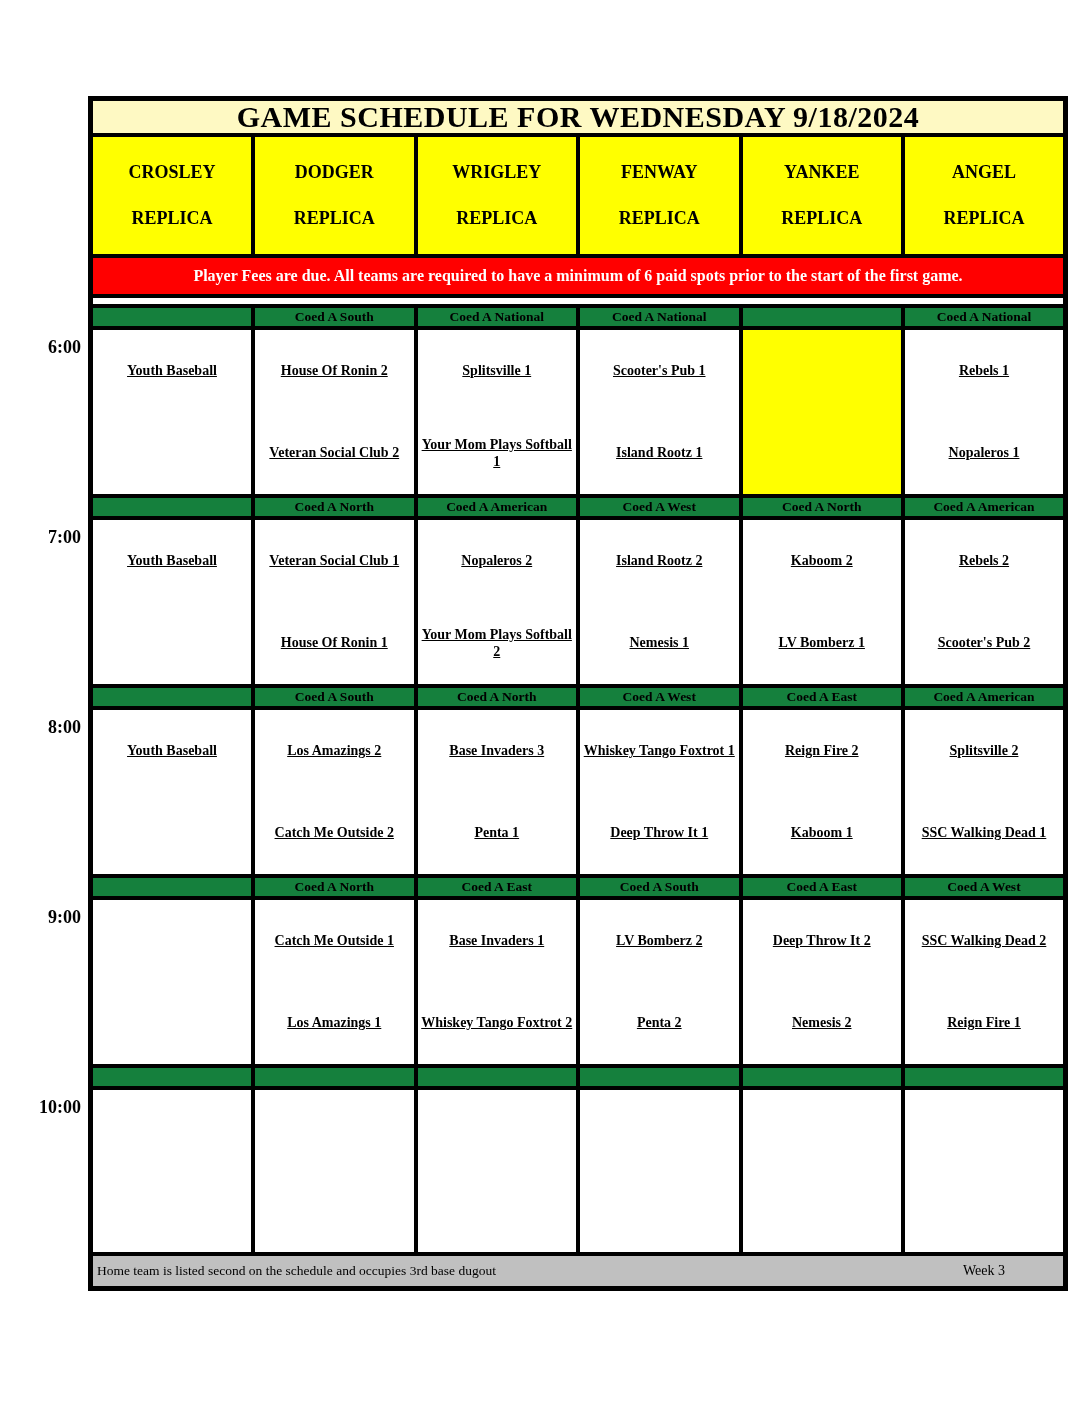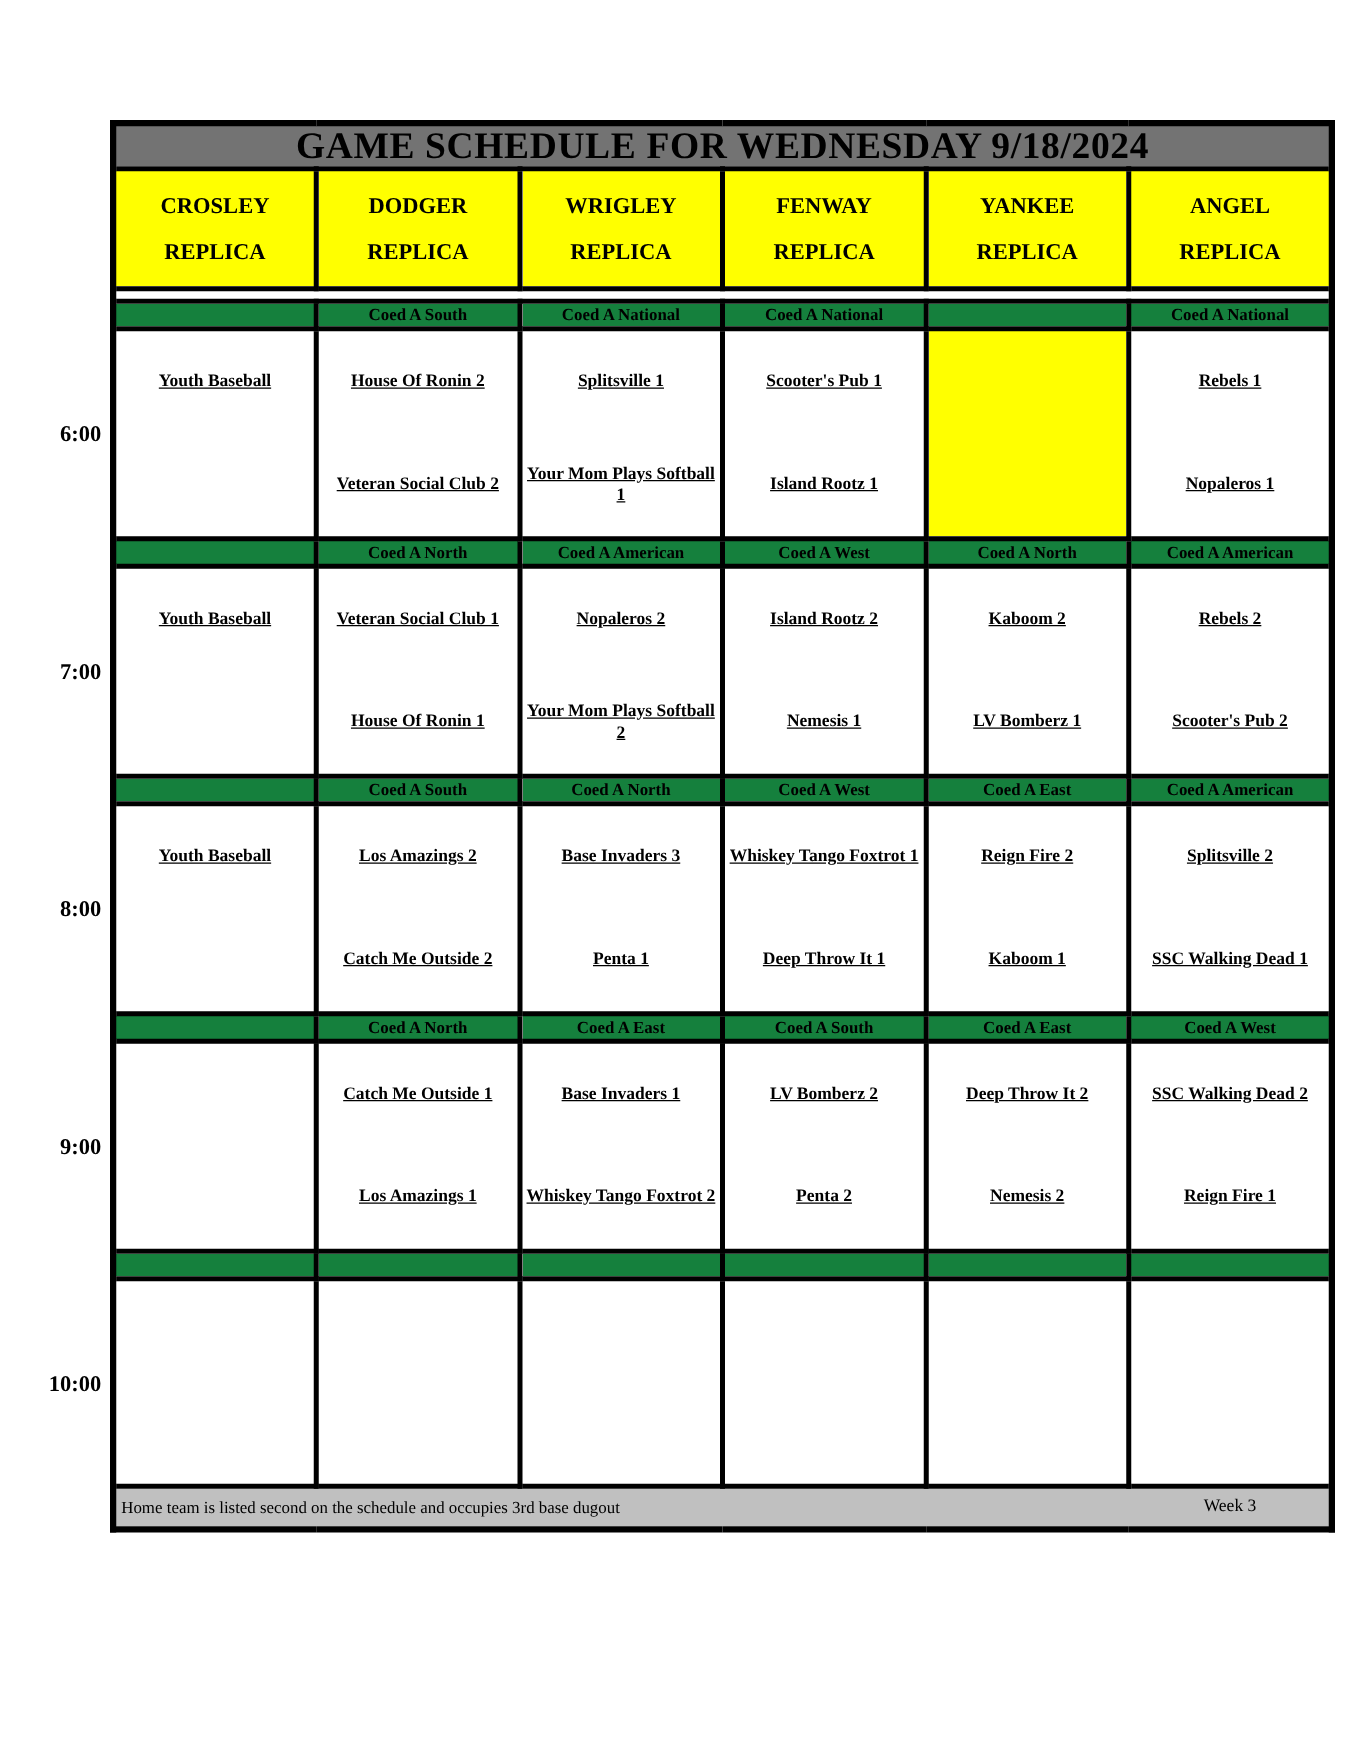"GAME SCHEDULE FOR WEDNESDAY 9/18/2024" .title-row td { background: #737373 -> #fef9c3 }
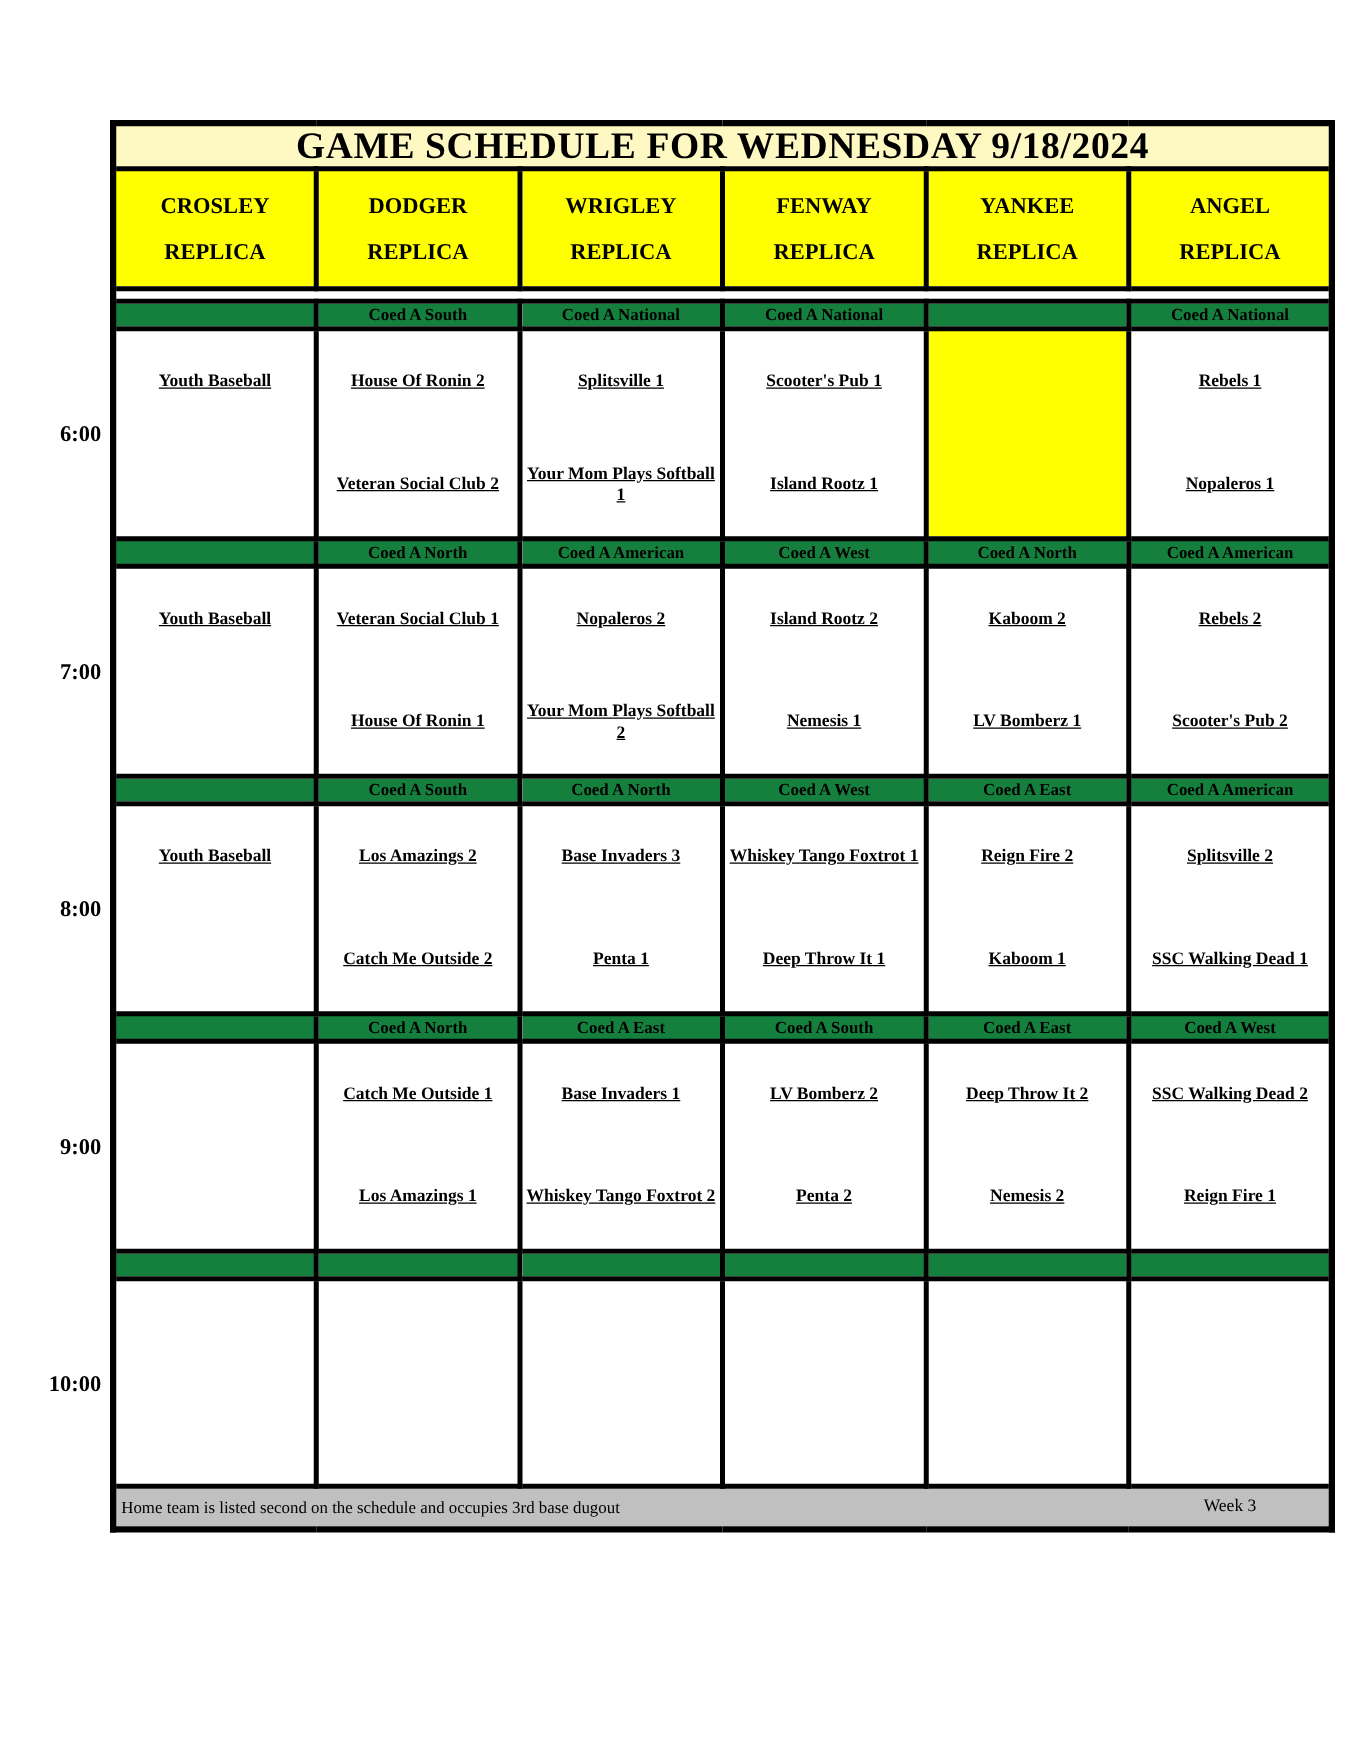"CROSLEY" .field-inner { height: 92px -> 117px }
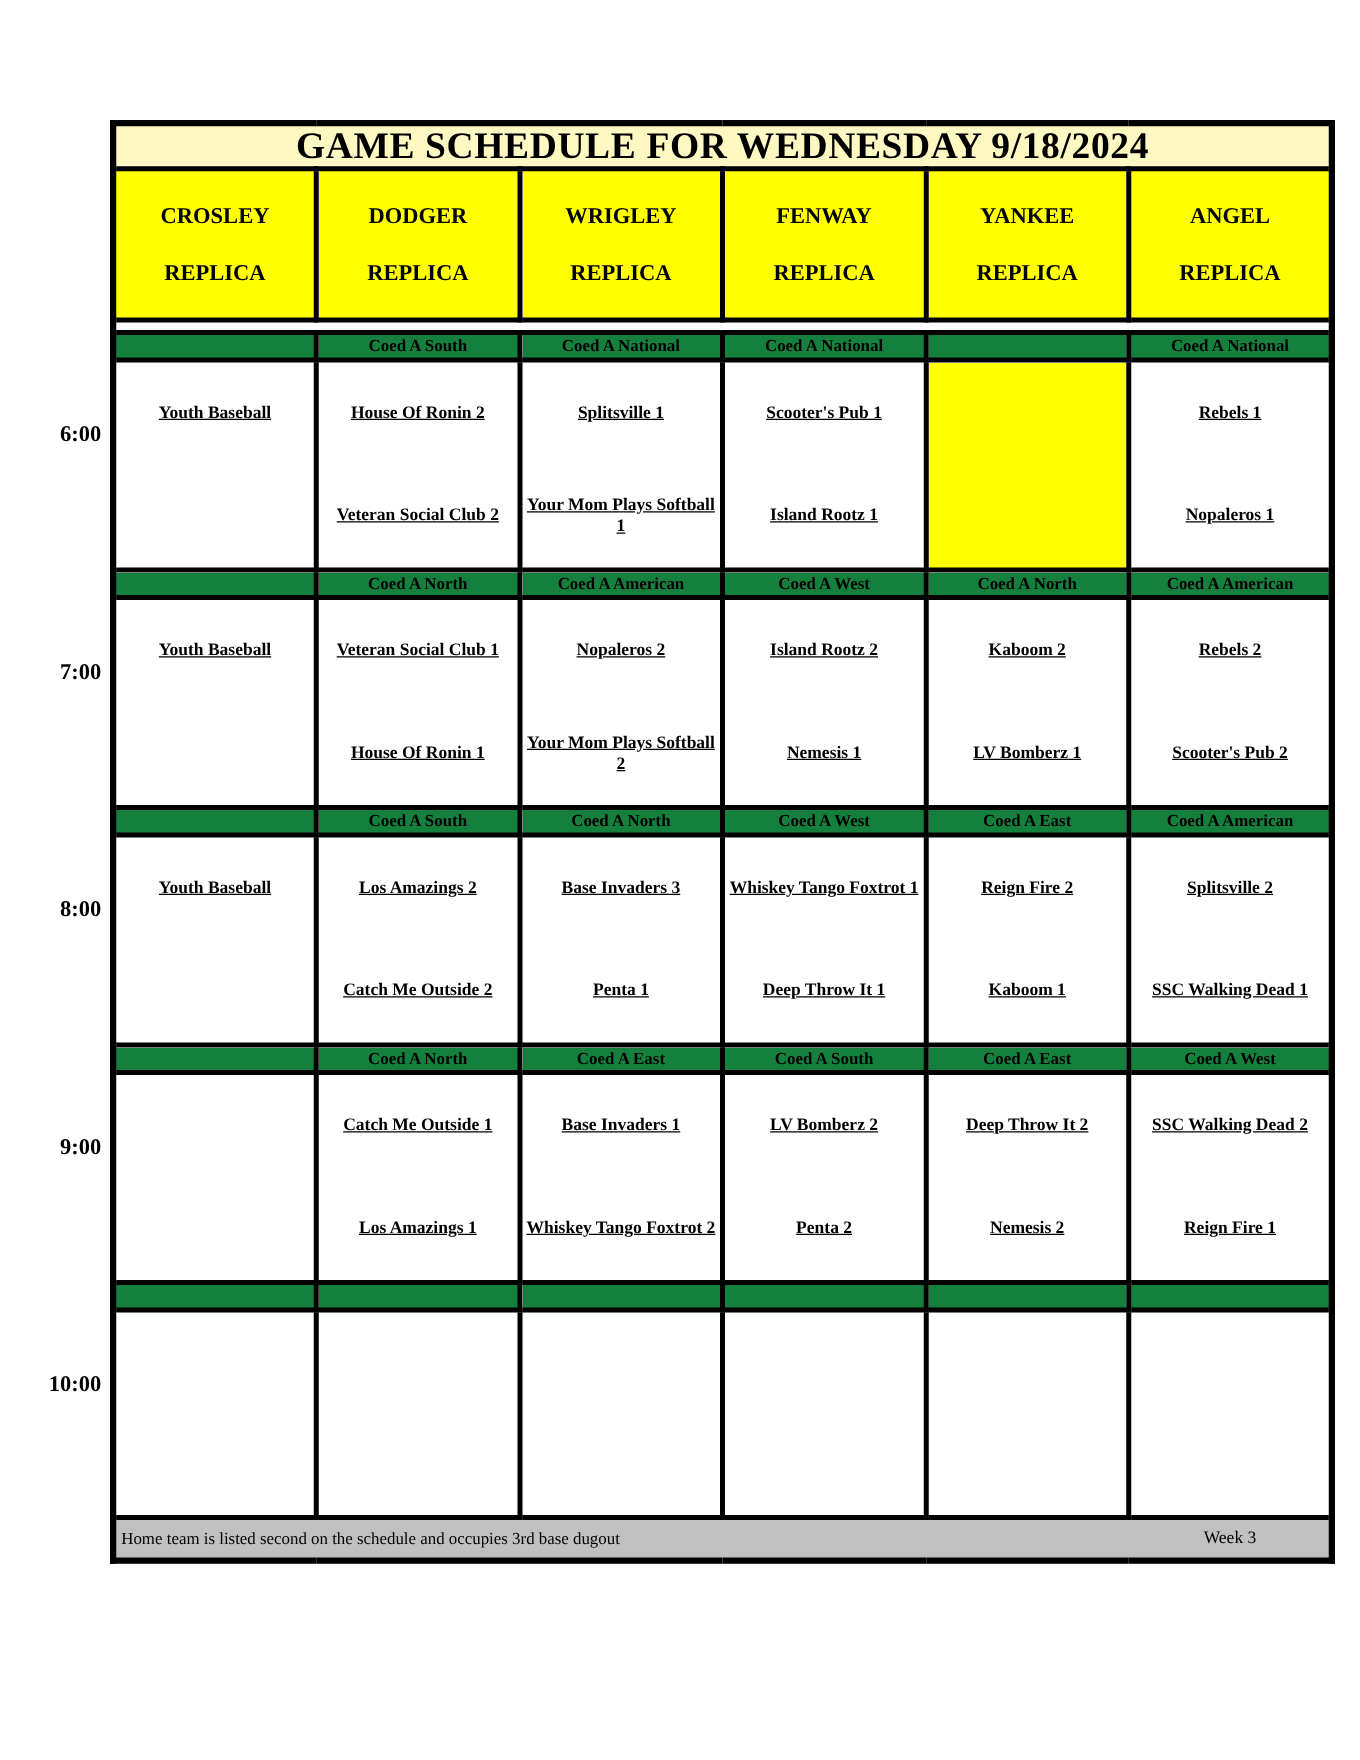"Player Fees are due. All" tr.notice-row { html: none -> <tr> <td>Player Fees are due. All teams are required to have a minimum of 6 paid spots prior to the start of the first game.</td> </tr> }
